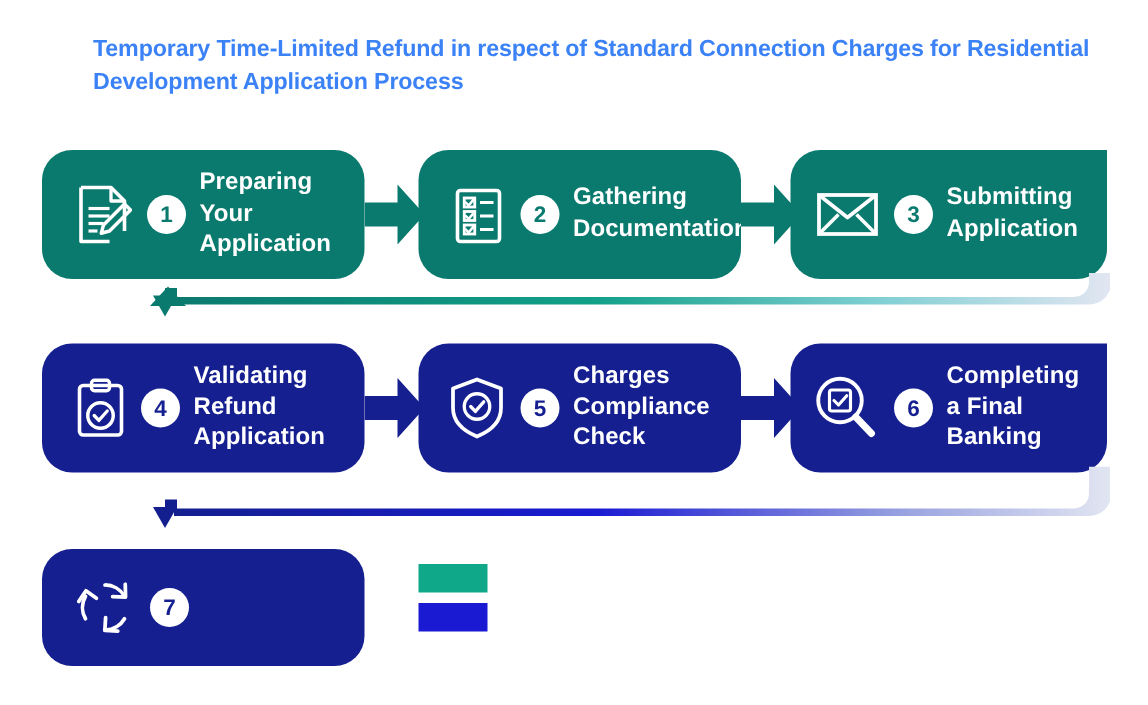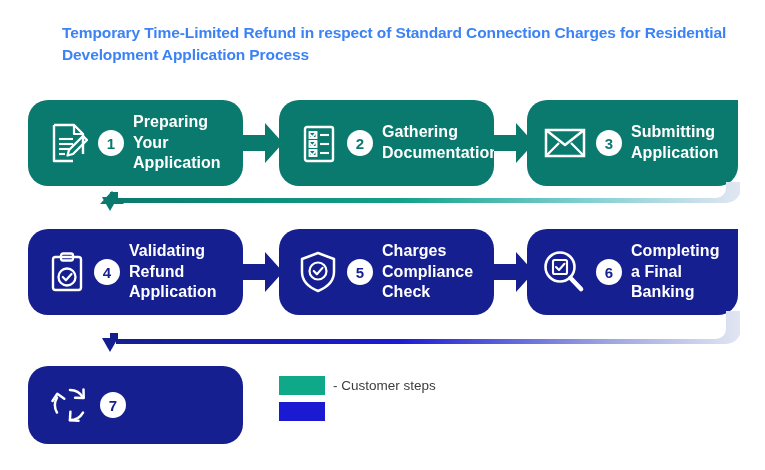"- Customer steps" div.legend-text { html: <div>- Customer steps</div> -> none }
